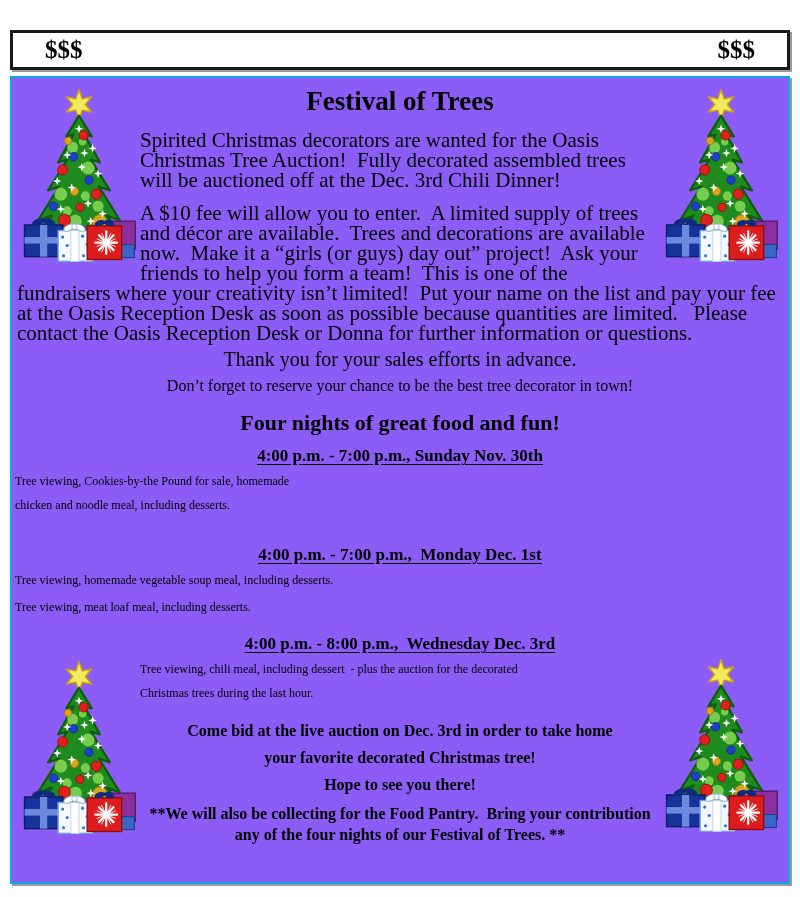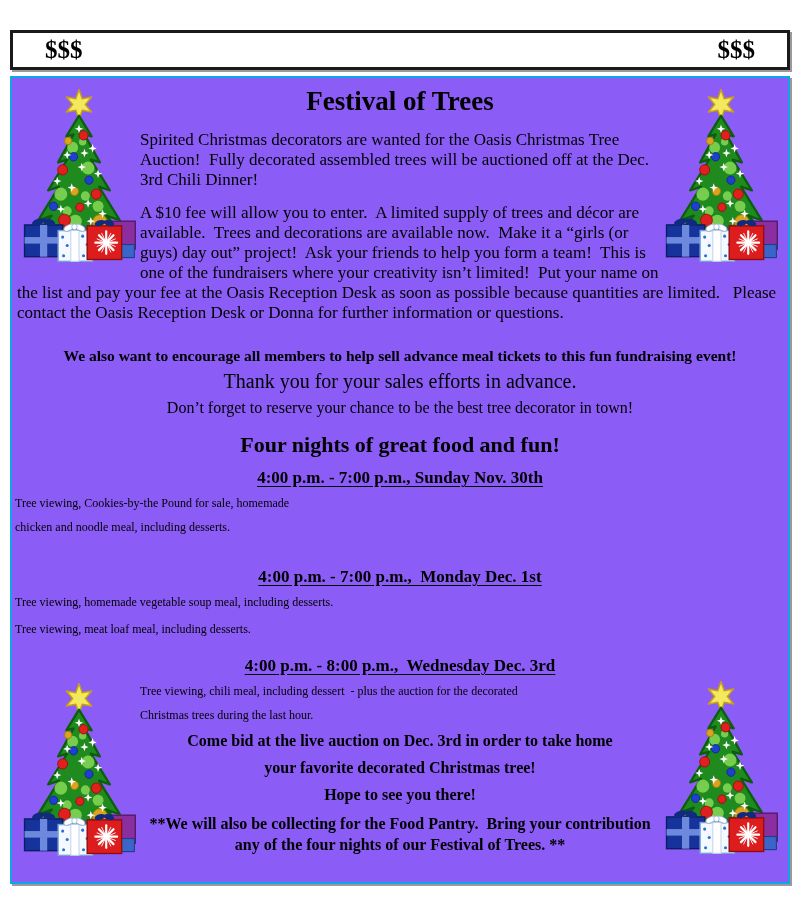"Spirited Christmas decorators are wanted" .body-text { font-size: 17px -> 21px }
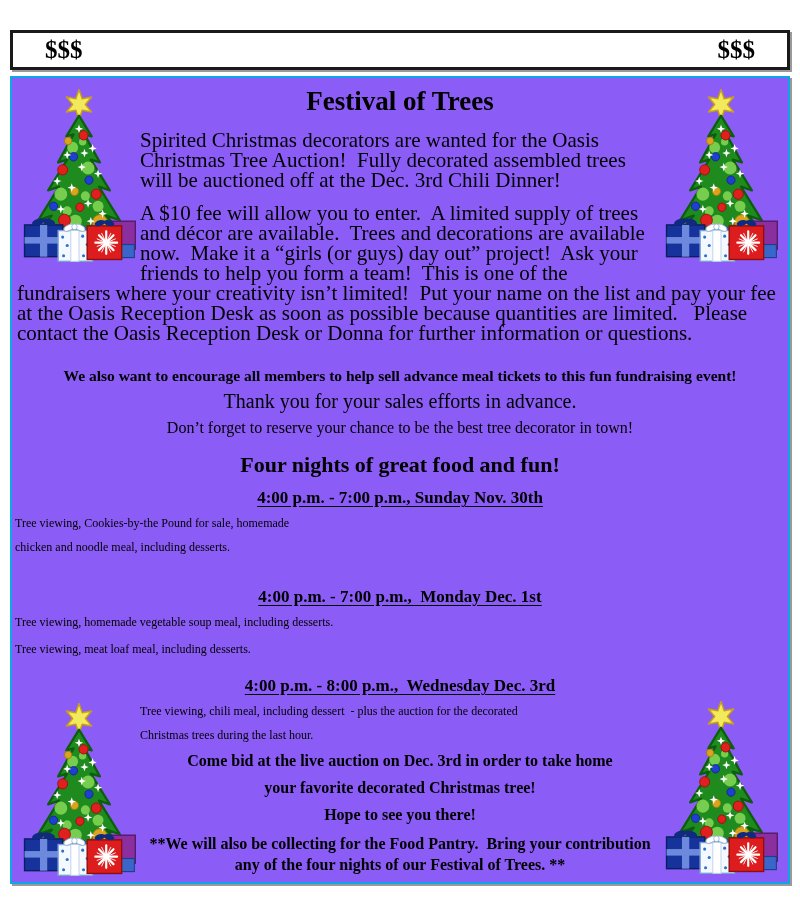"We also want to encourage" p.center { html: <p>We also want to encourage all members to help sell advance meal tickets to this fun fundraising event!</p> -> none }
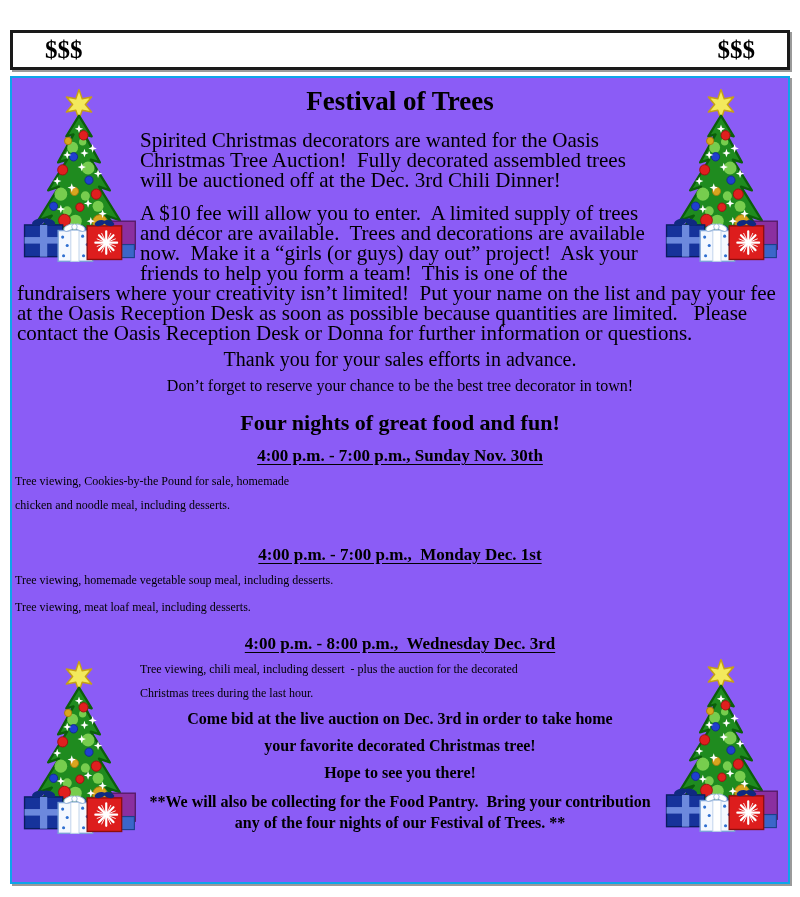"Come bid at the live" .auction-lines { margin-top: none -> 12px }
